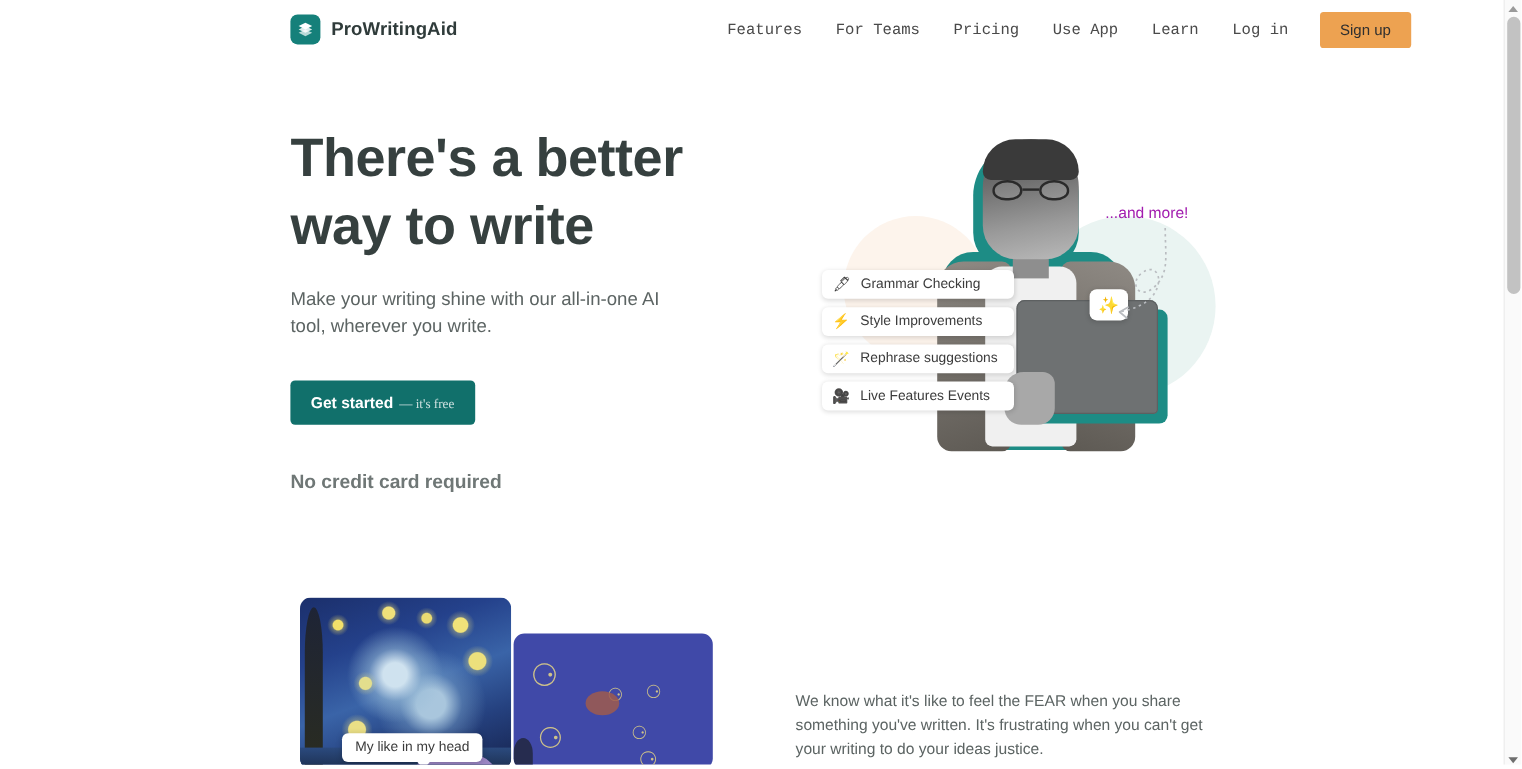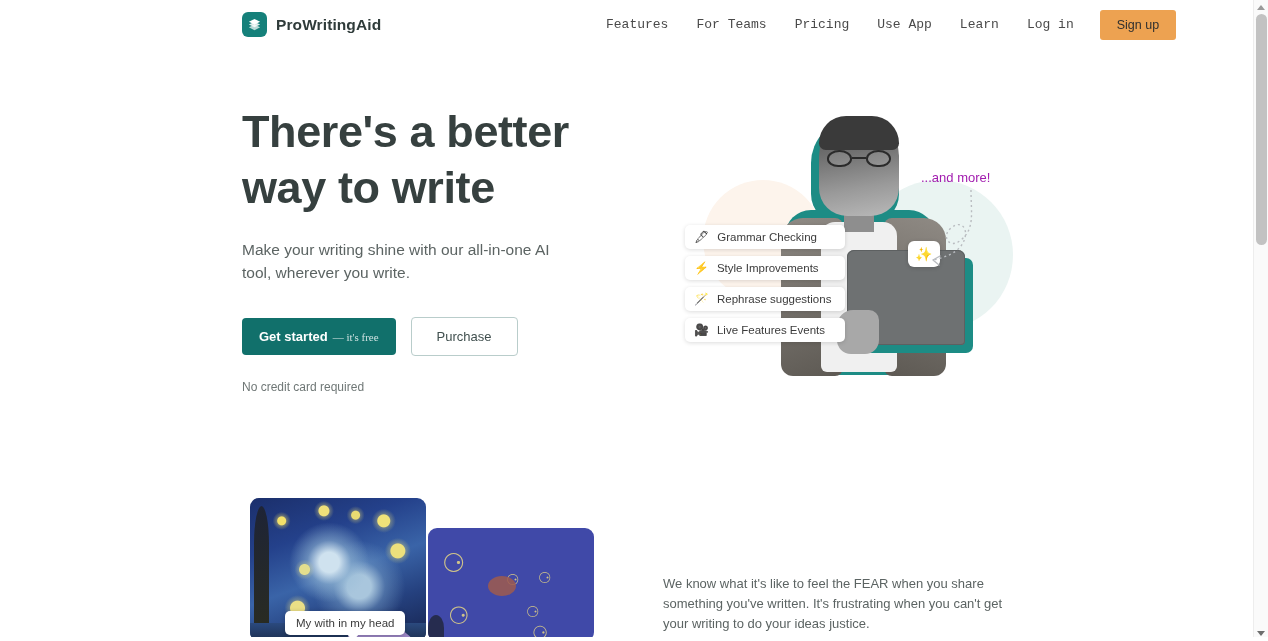"Purchase" button.btn-secondary { html: <button>Purchase</button> -> none }
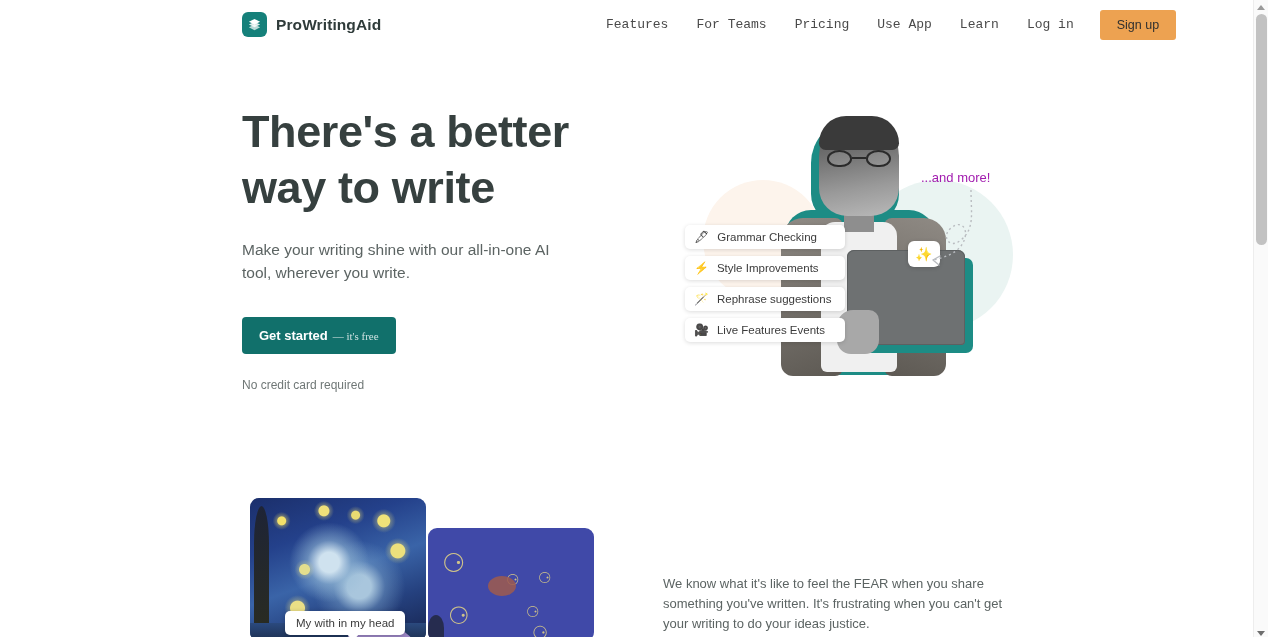"No credit card required" .hero-note { font-size: 12px -> 16px; font-weight: none -> bold; margin-top: 24px -> 40px }
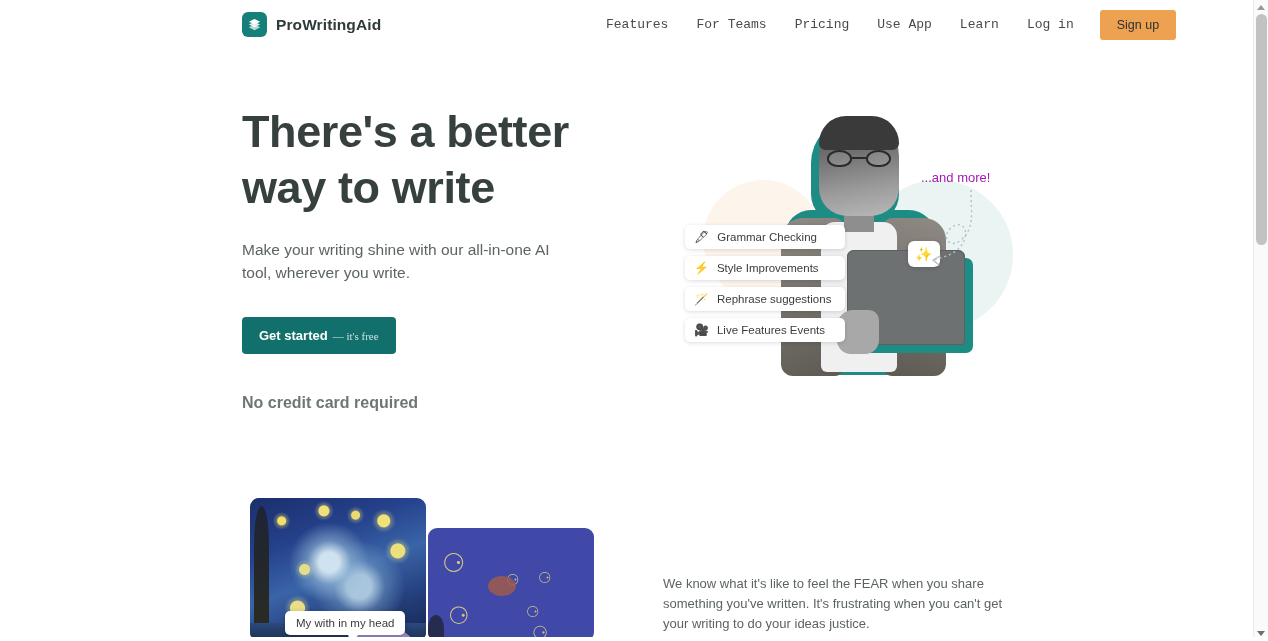"My with in my head" div.tooltip { text: with -> like }
